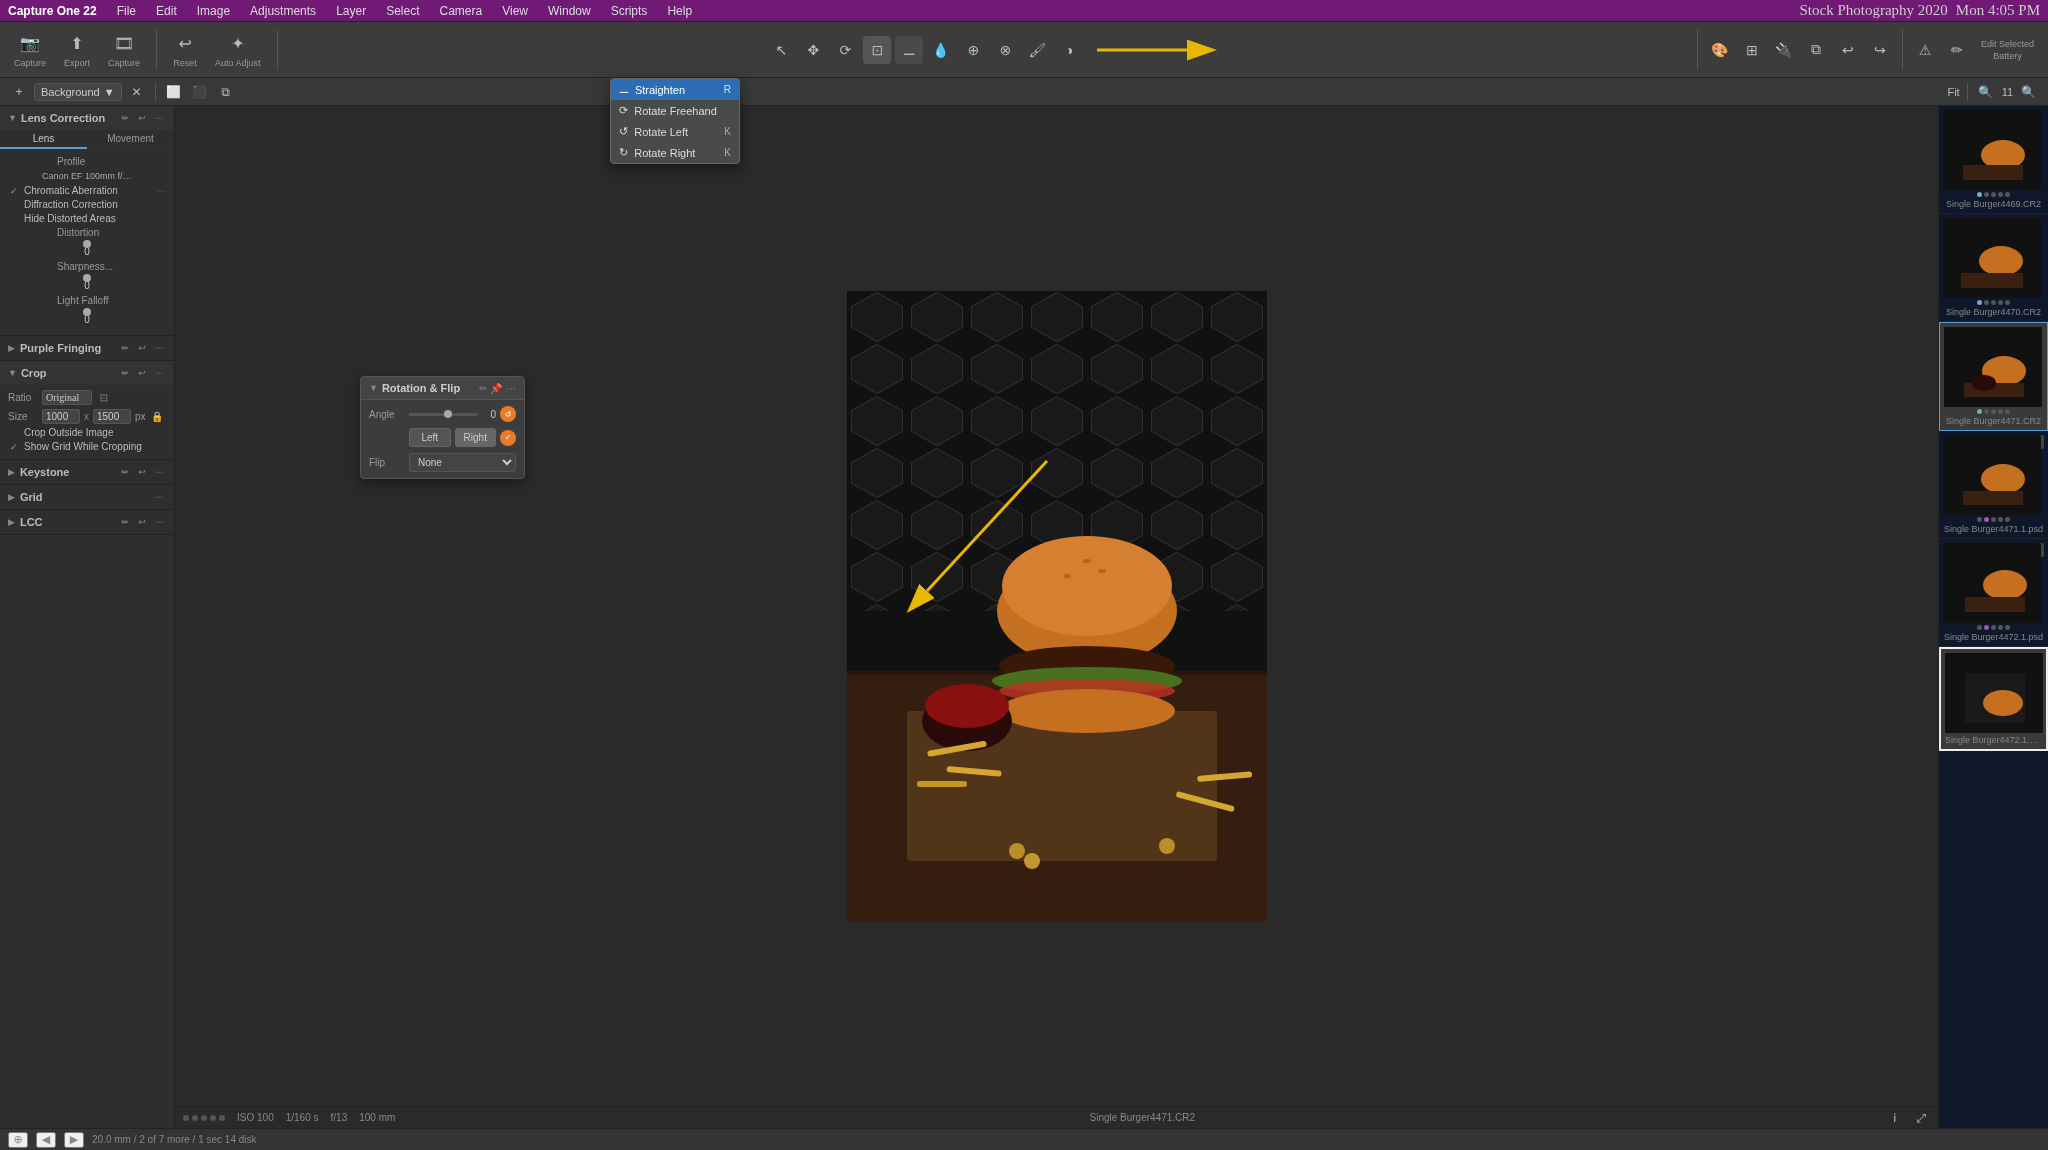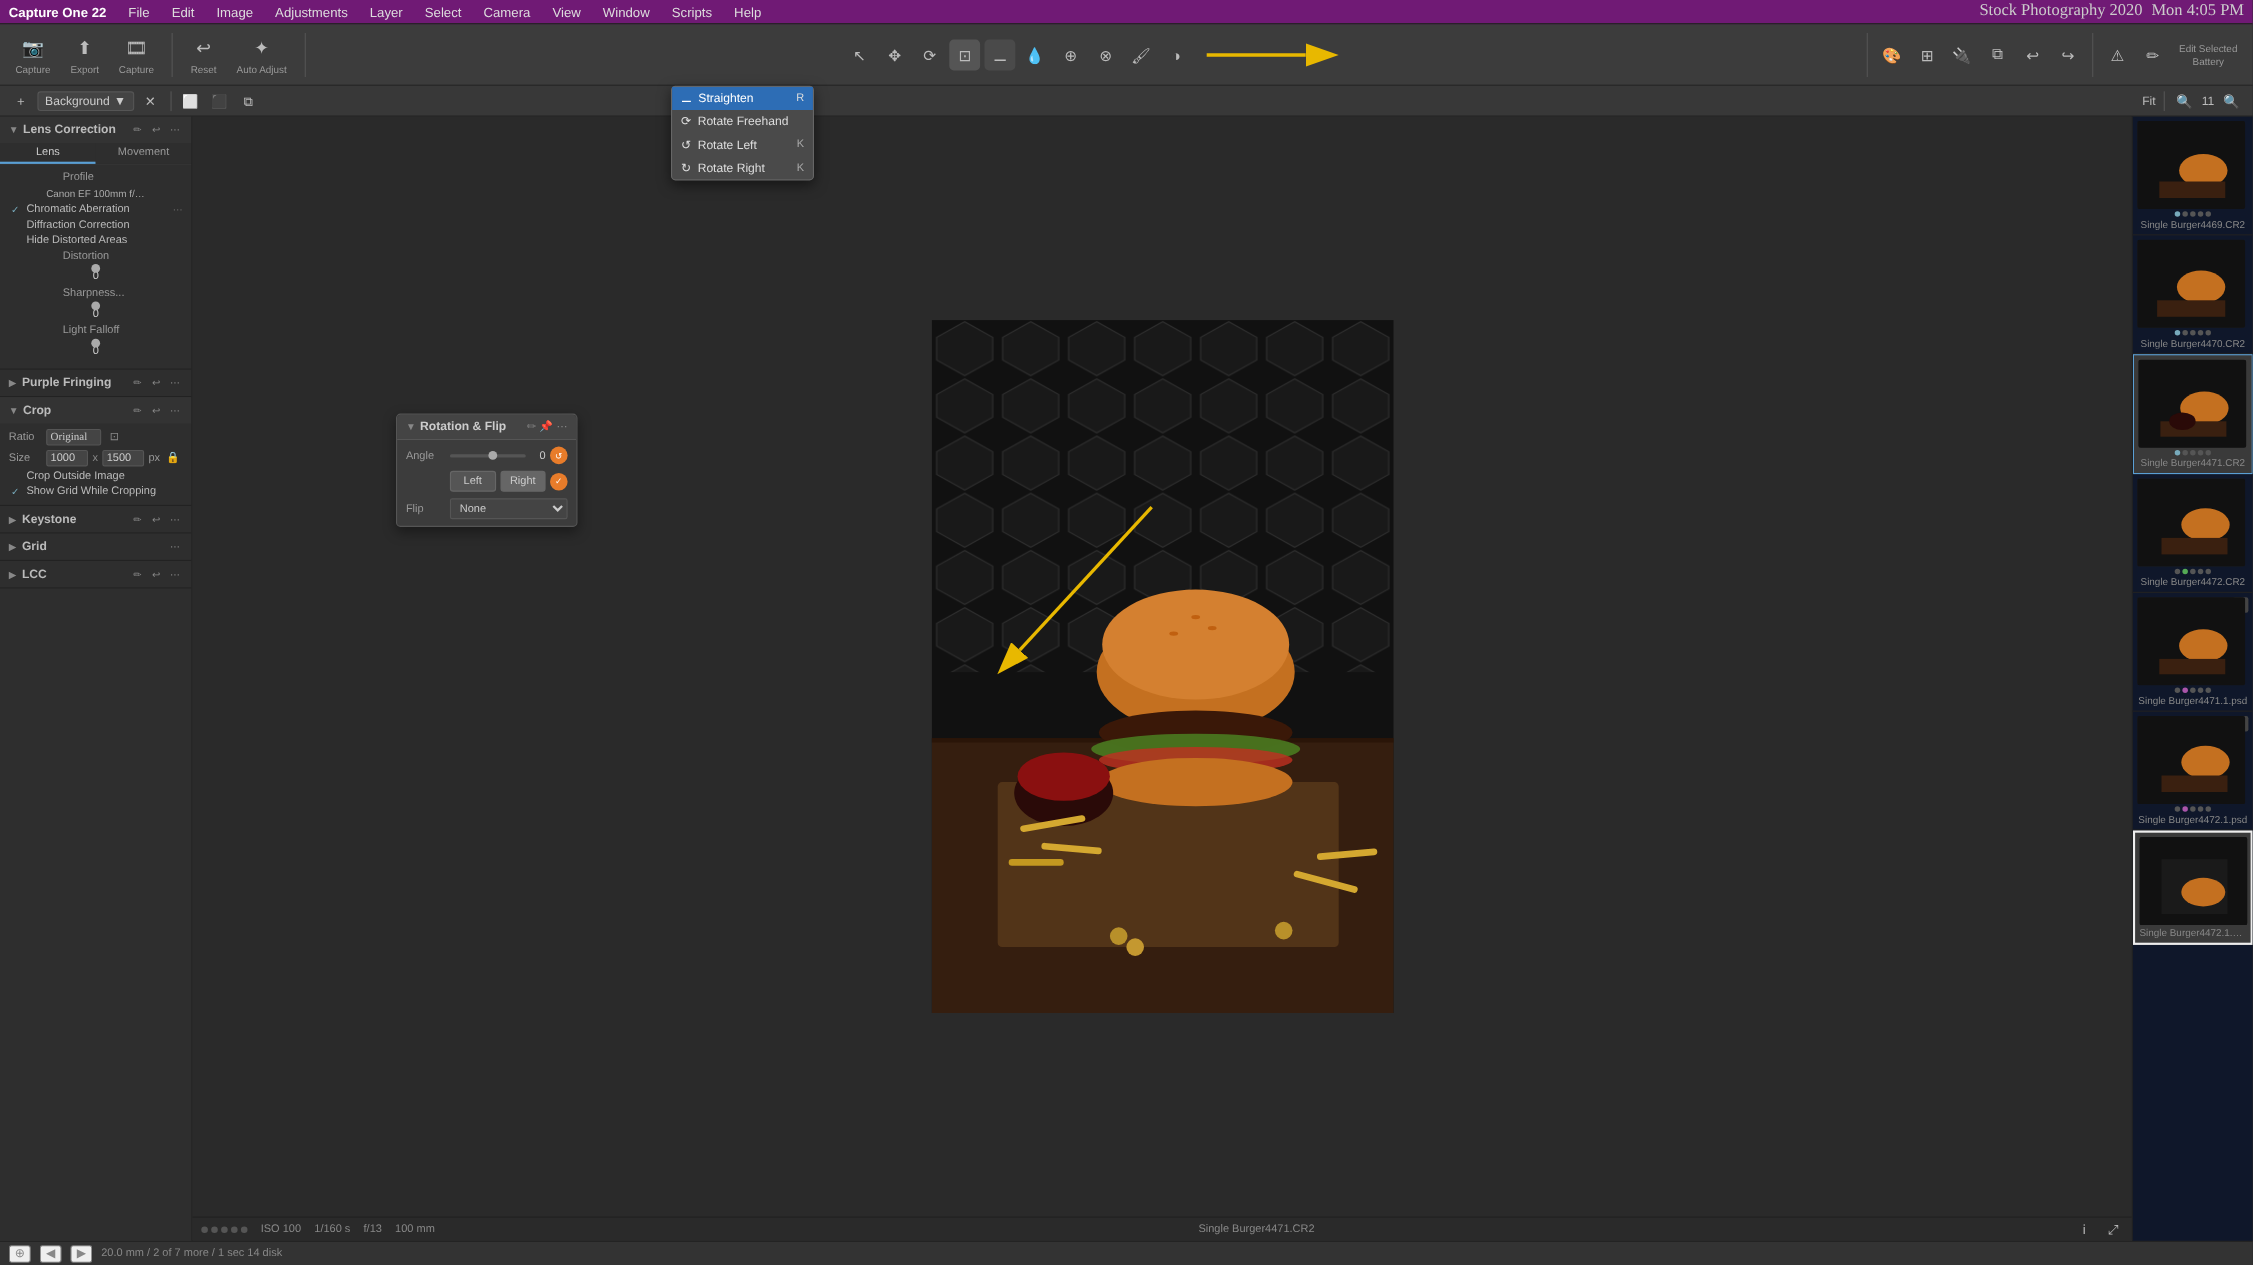"Single Burger4472.CR2" div.thumbnail-item { html: <div> <div> <svg> <rect></rect> <ellipse></ellipse> <rect></rect> </svg> </div> <div> <div></div> <div></div> <div></div> <div></div> <div></div> </div> <div>Single Burger4472.CR2</div> </div> -> none }
